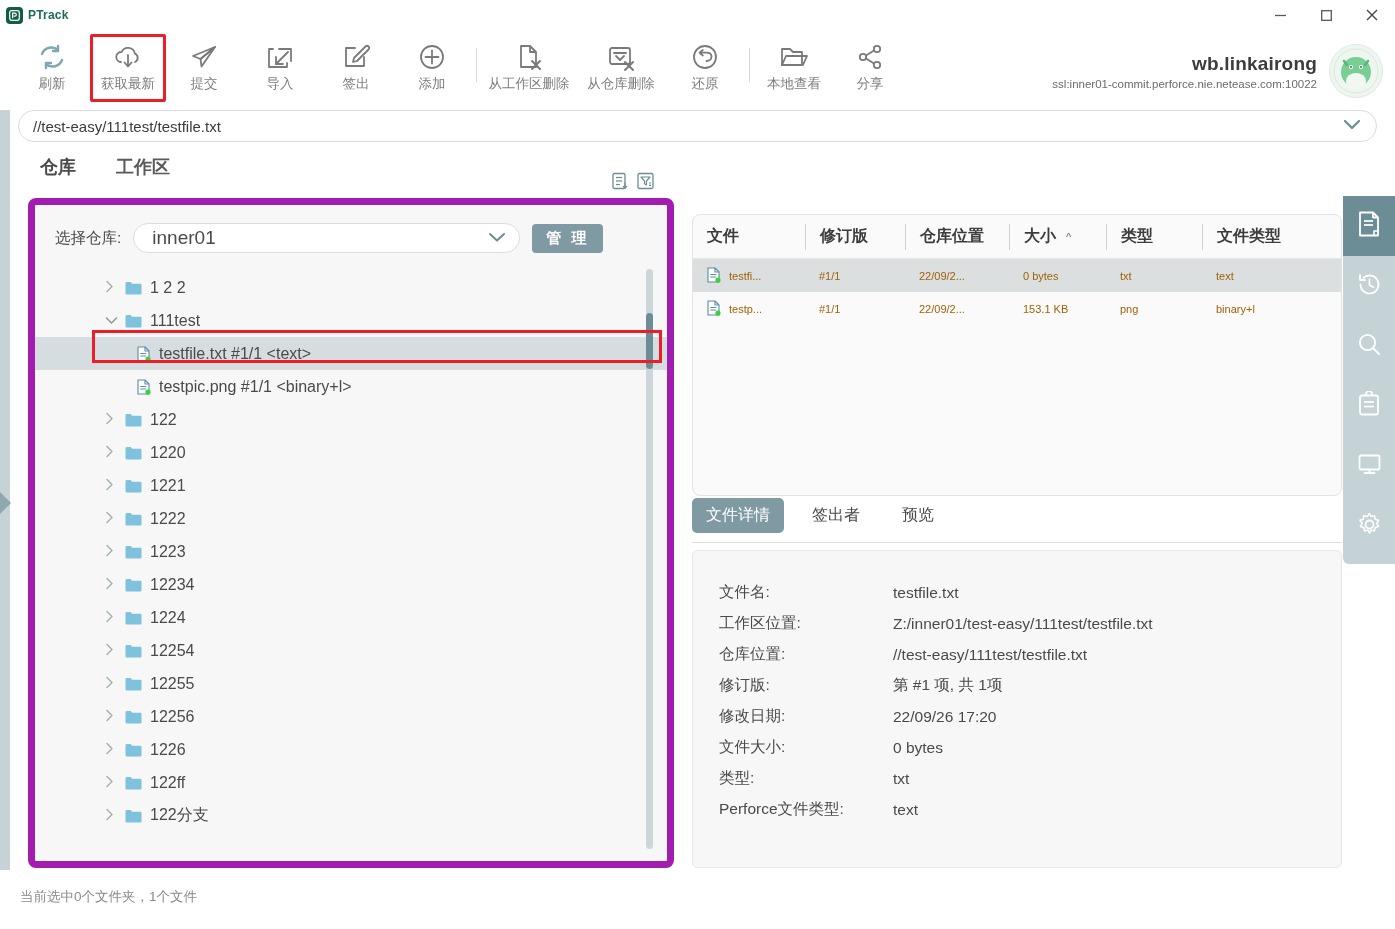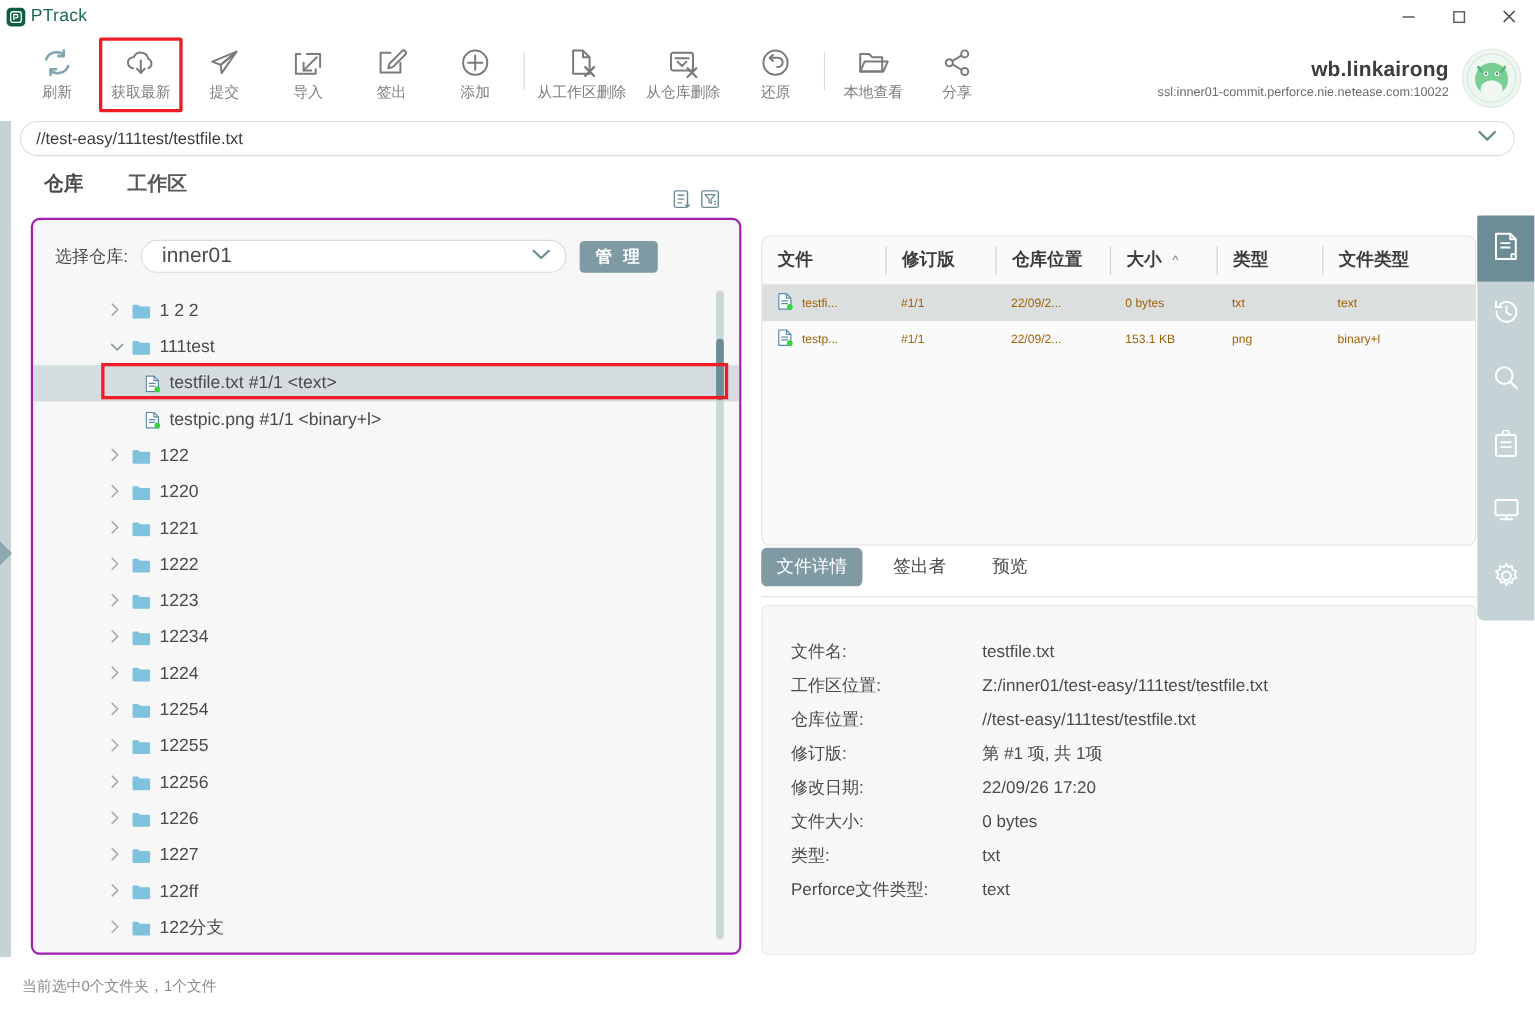"PTrack" .logo-text { font-size: 16px -> 12px; font-weight: normal -> bold }
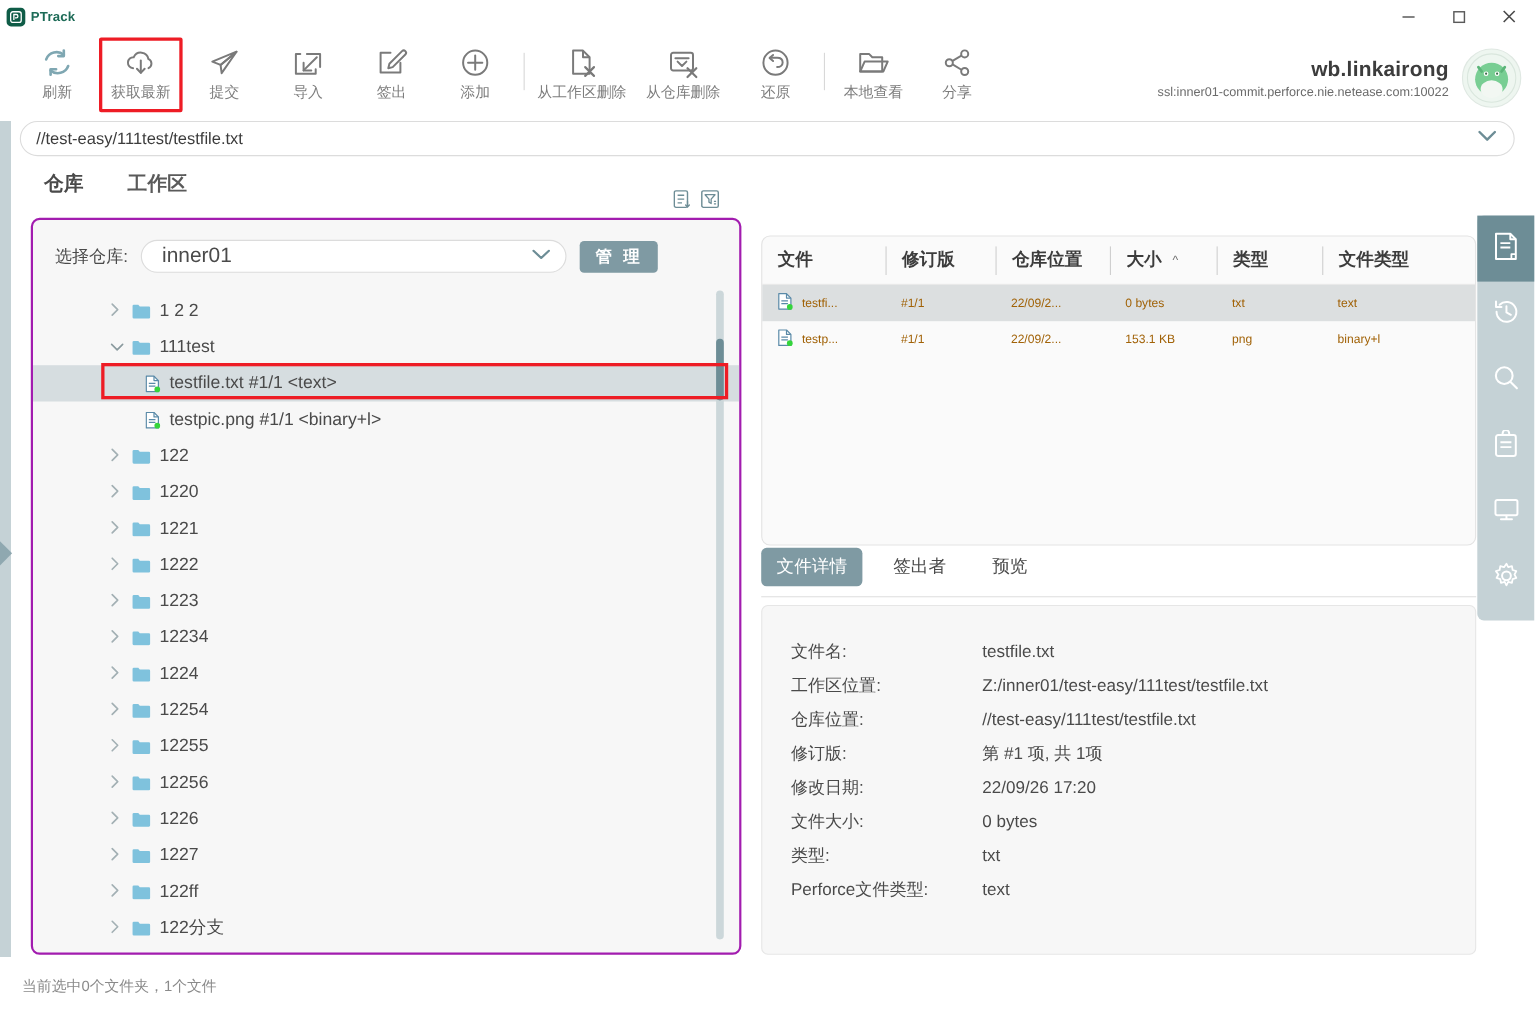"选择仓库:" .left-panel { border: 2px solid #a21caf -> 7px solid #a21caf }
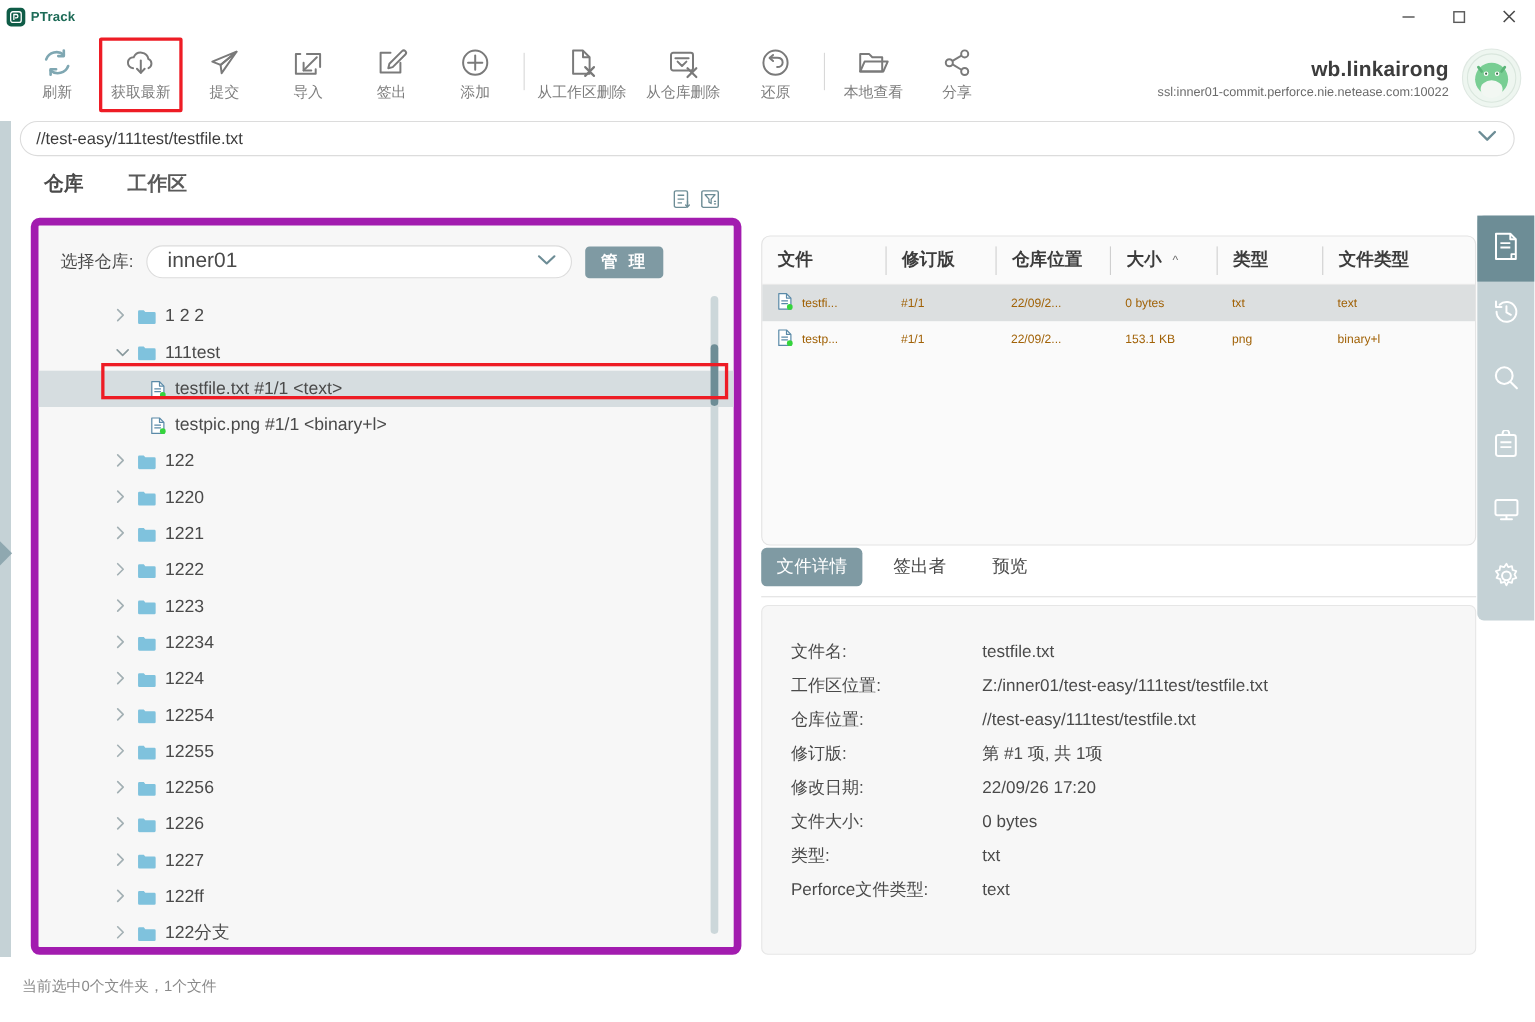"1227" div.tnode { html: <div> <span><svg> <path></path> </svg></span> <span><svg> <path></path> </svg></span> <span>1227</span> </div> -> none }
